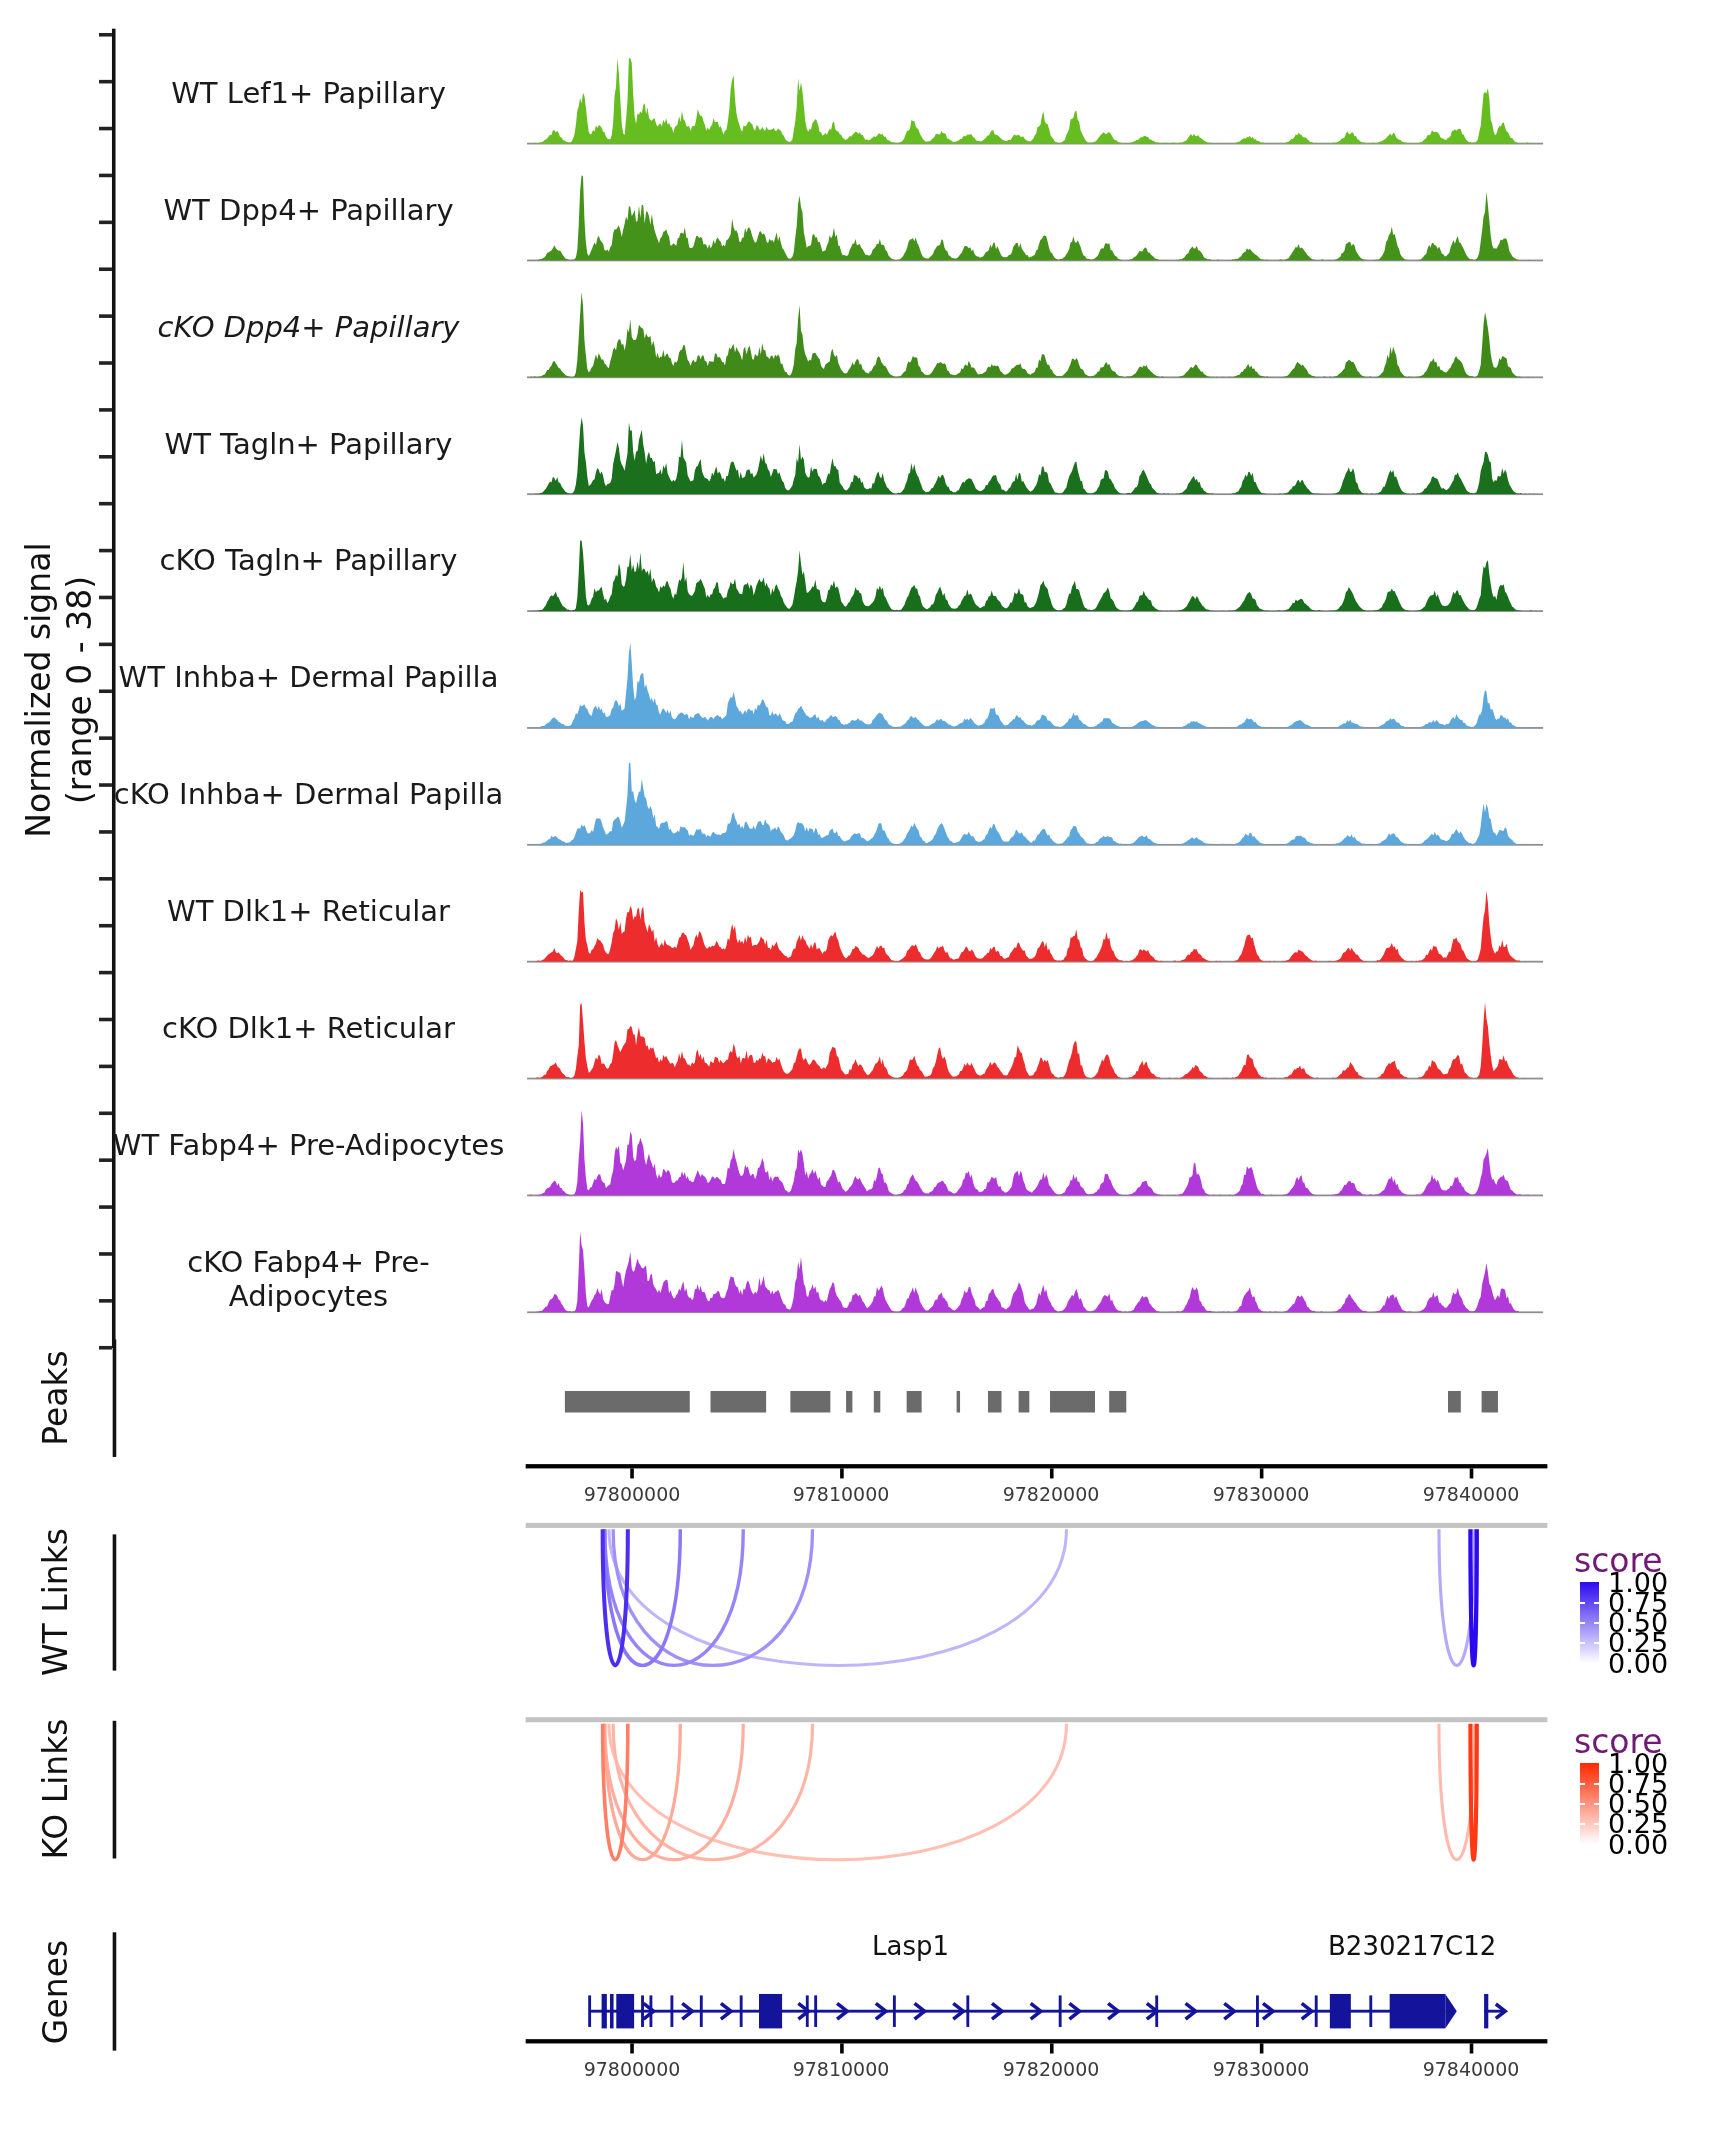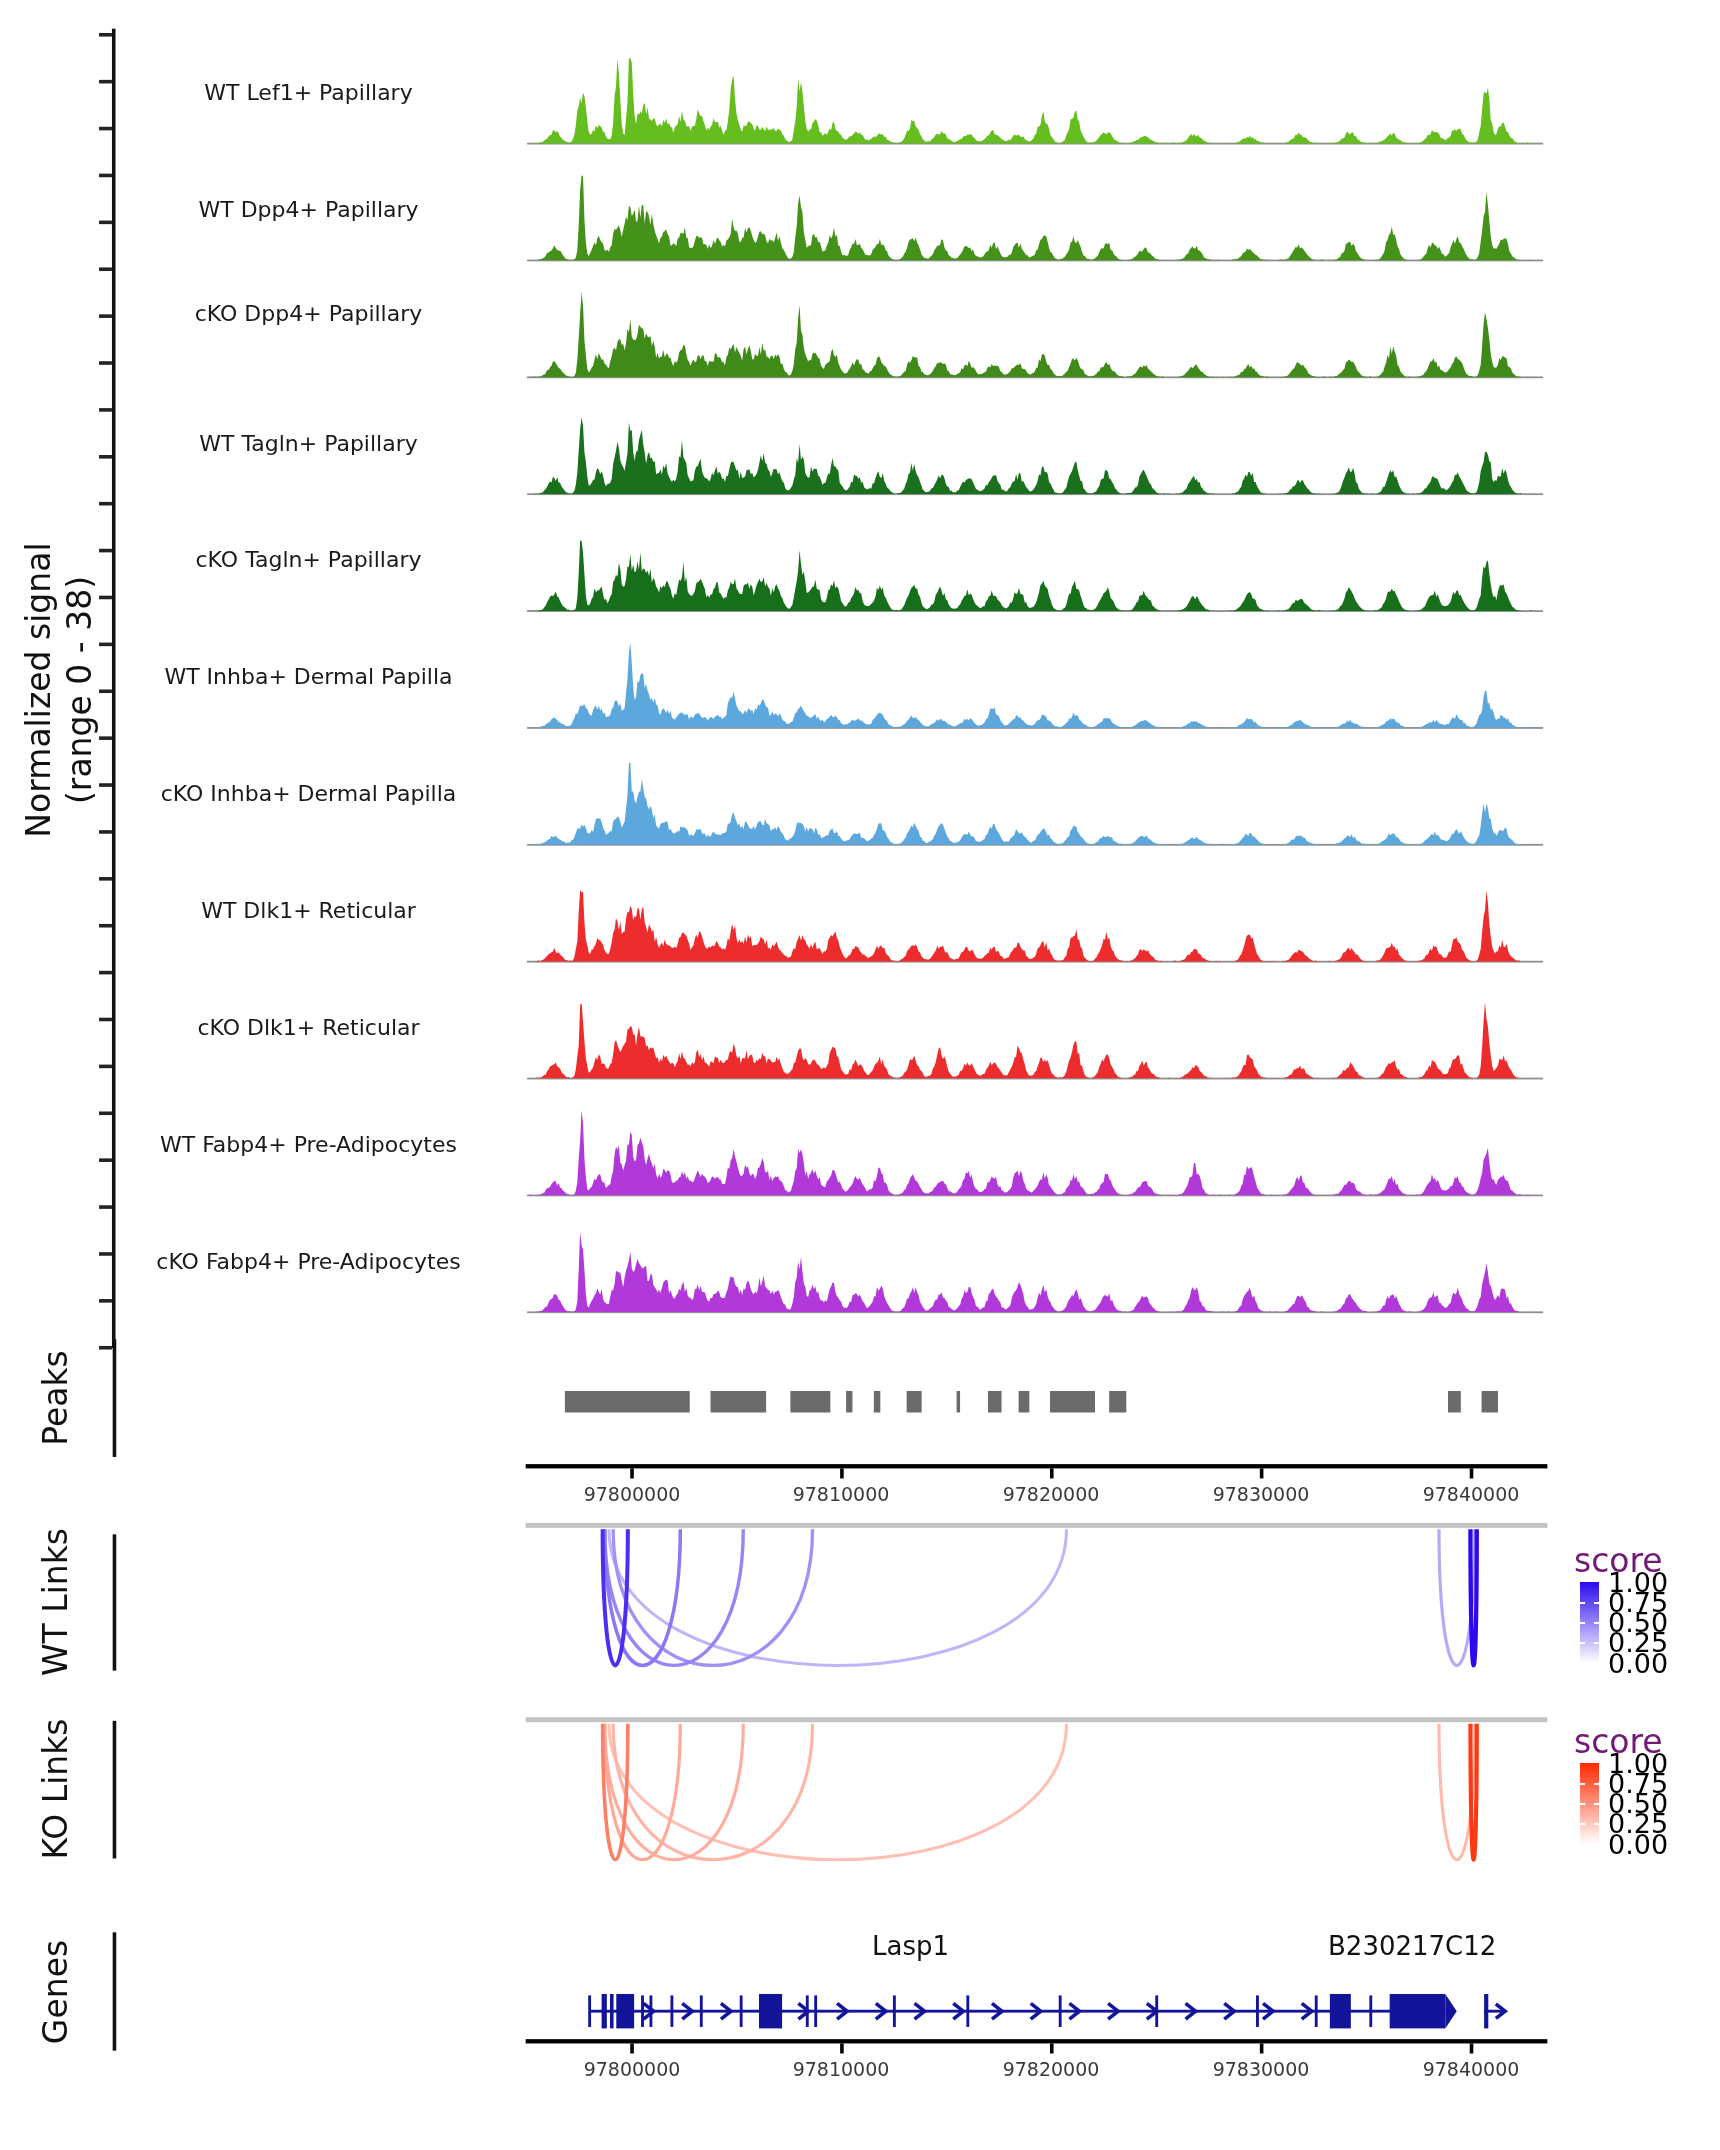"WT Lef1+ Papillary" .tlabel { font-size: 22px -> 29px }
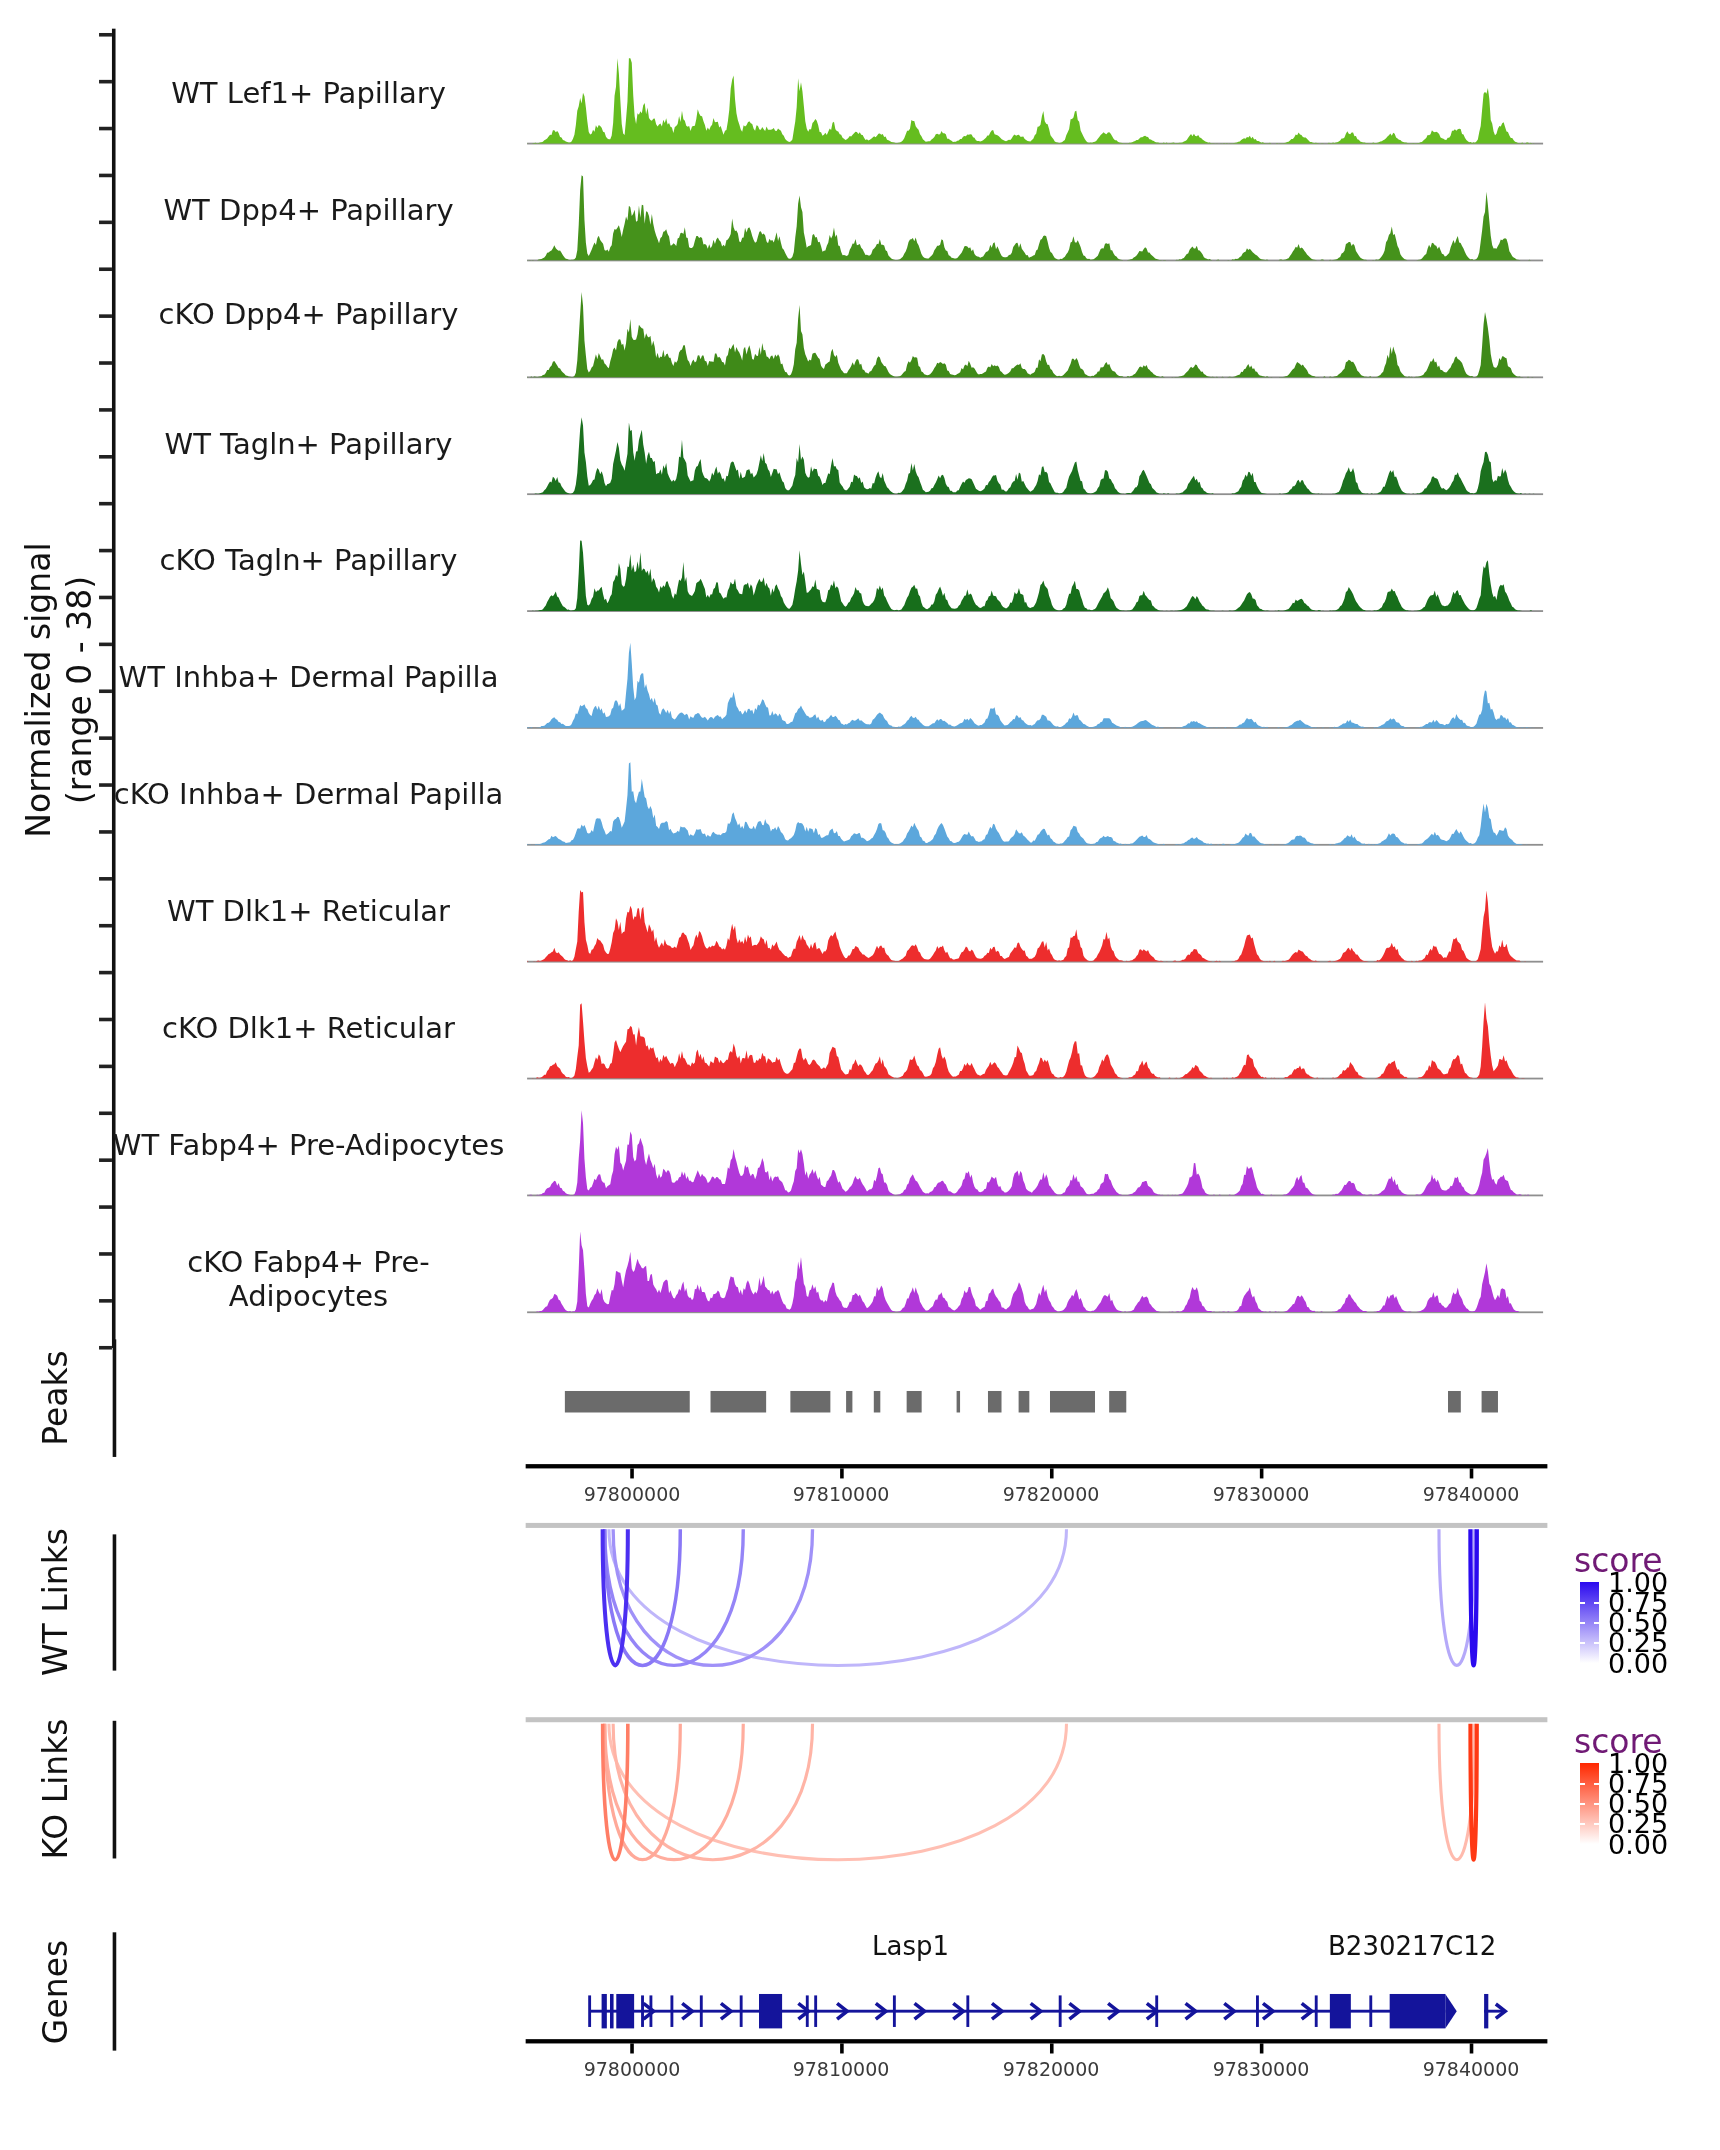"cKO Dpp4+ Papillary" div.tlabel { font-style: none -> italic; top: 297px -> 310px }
